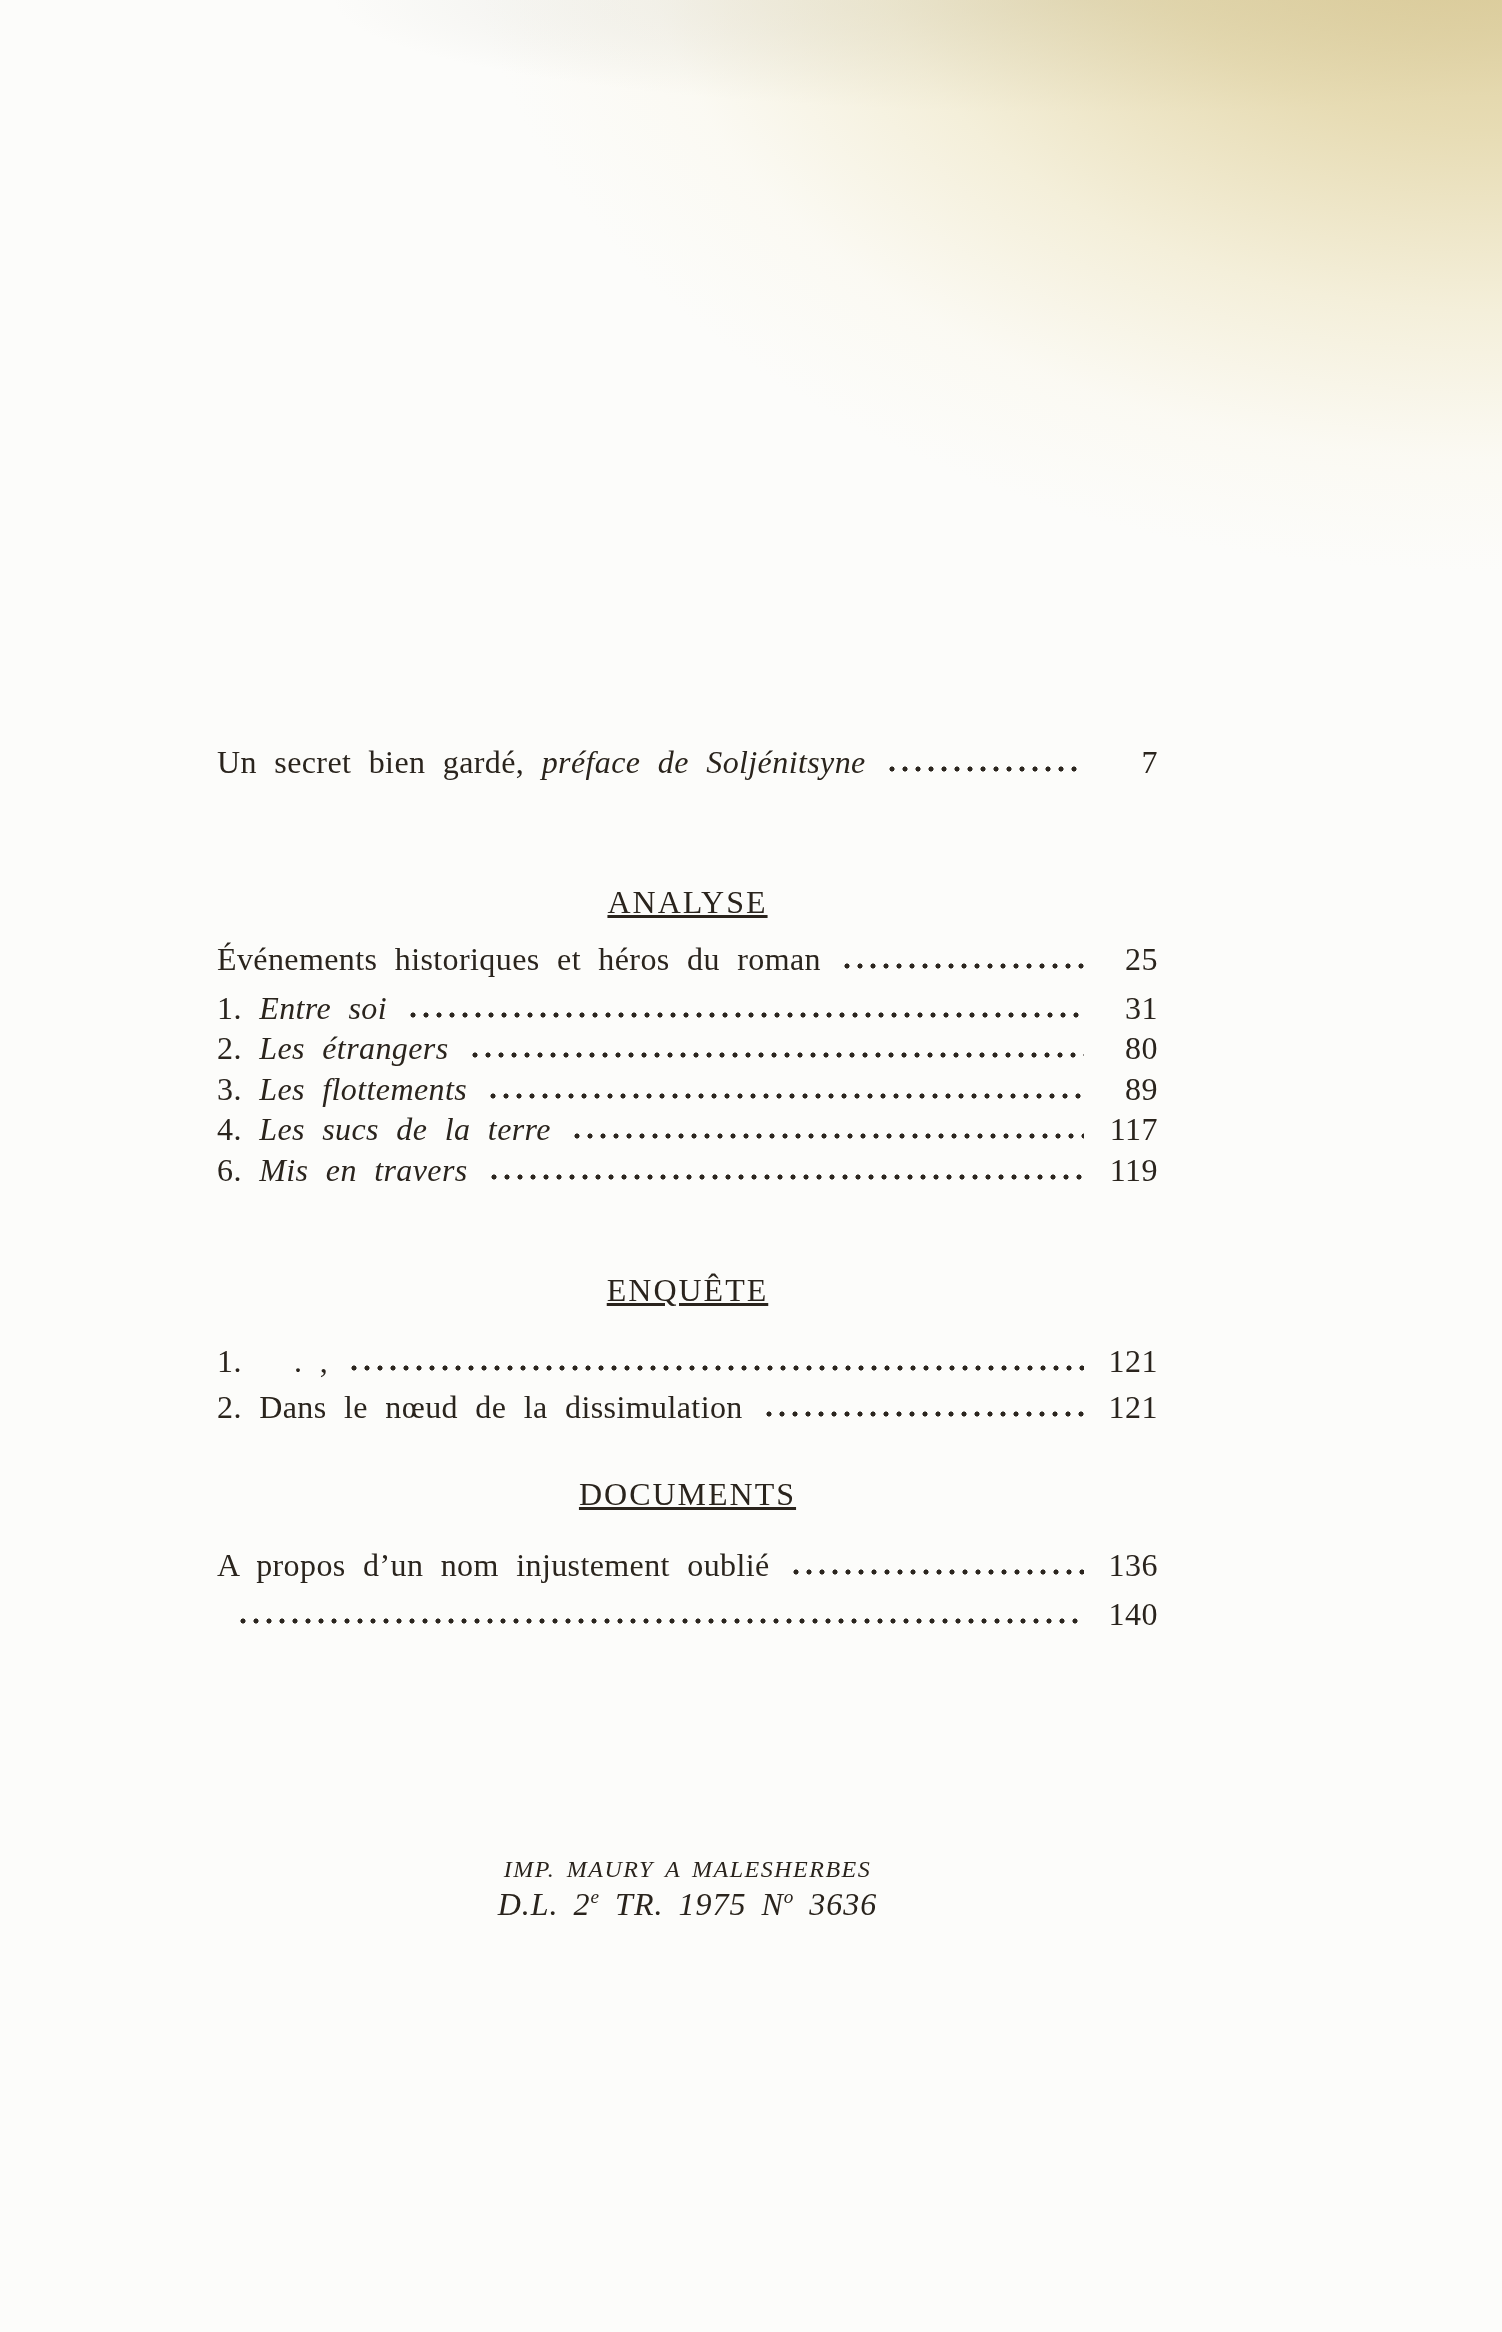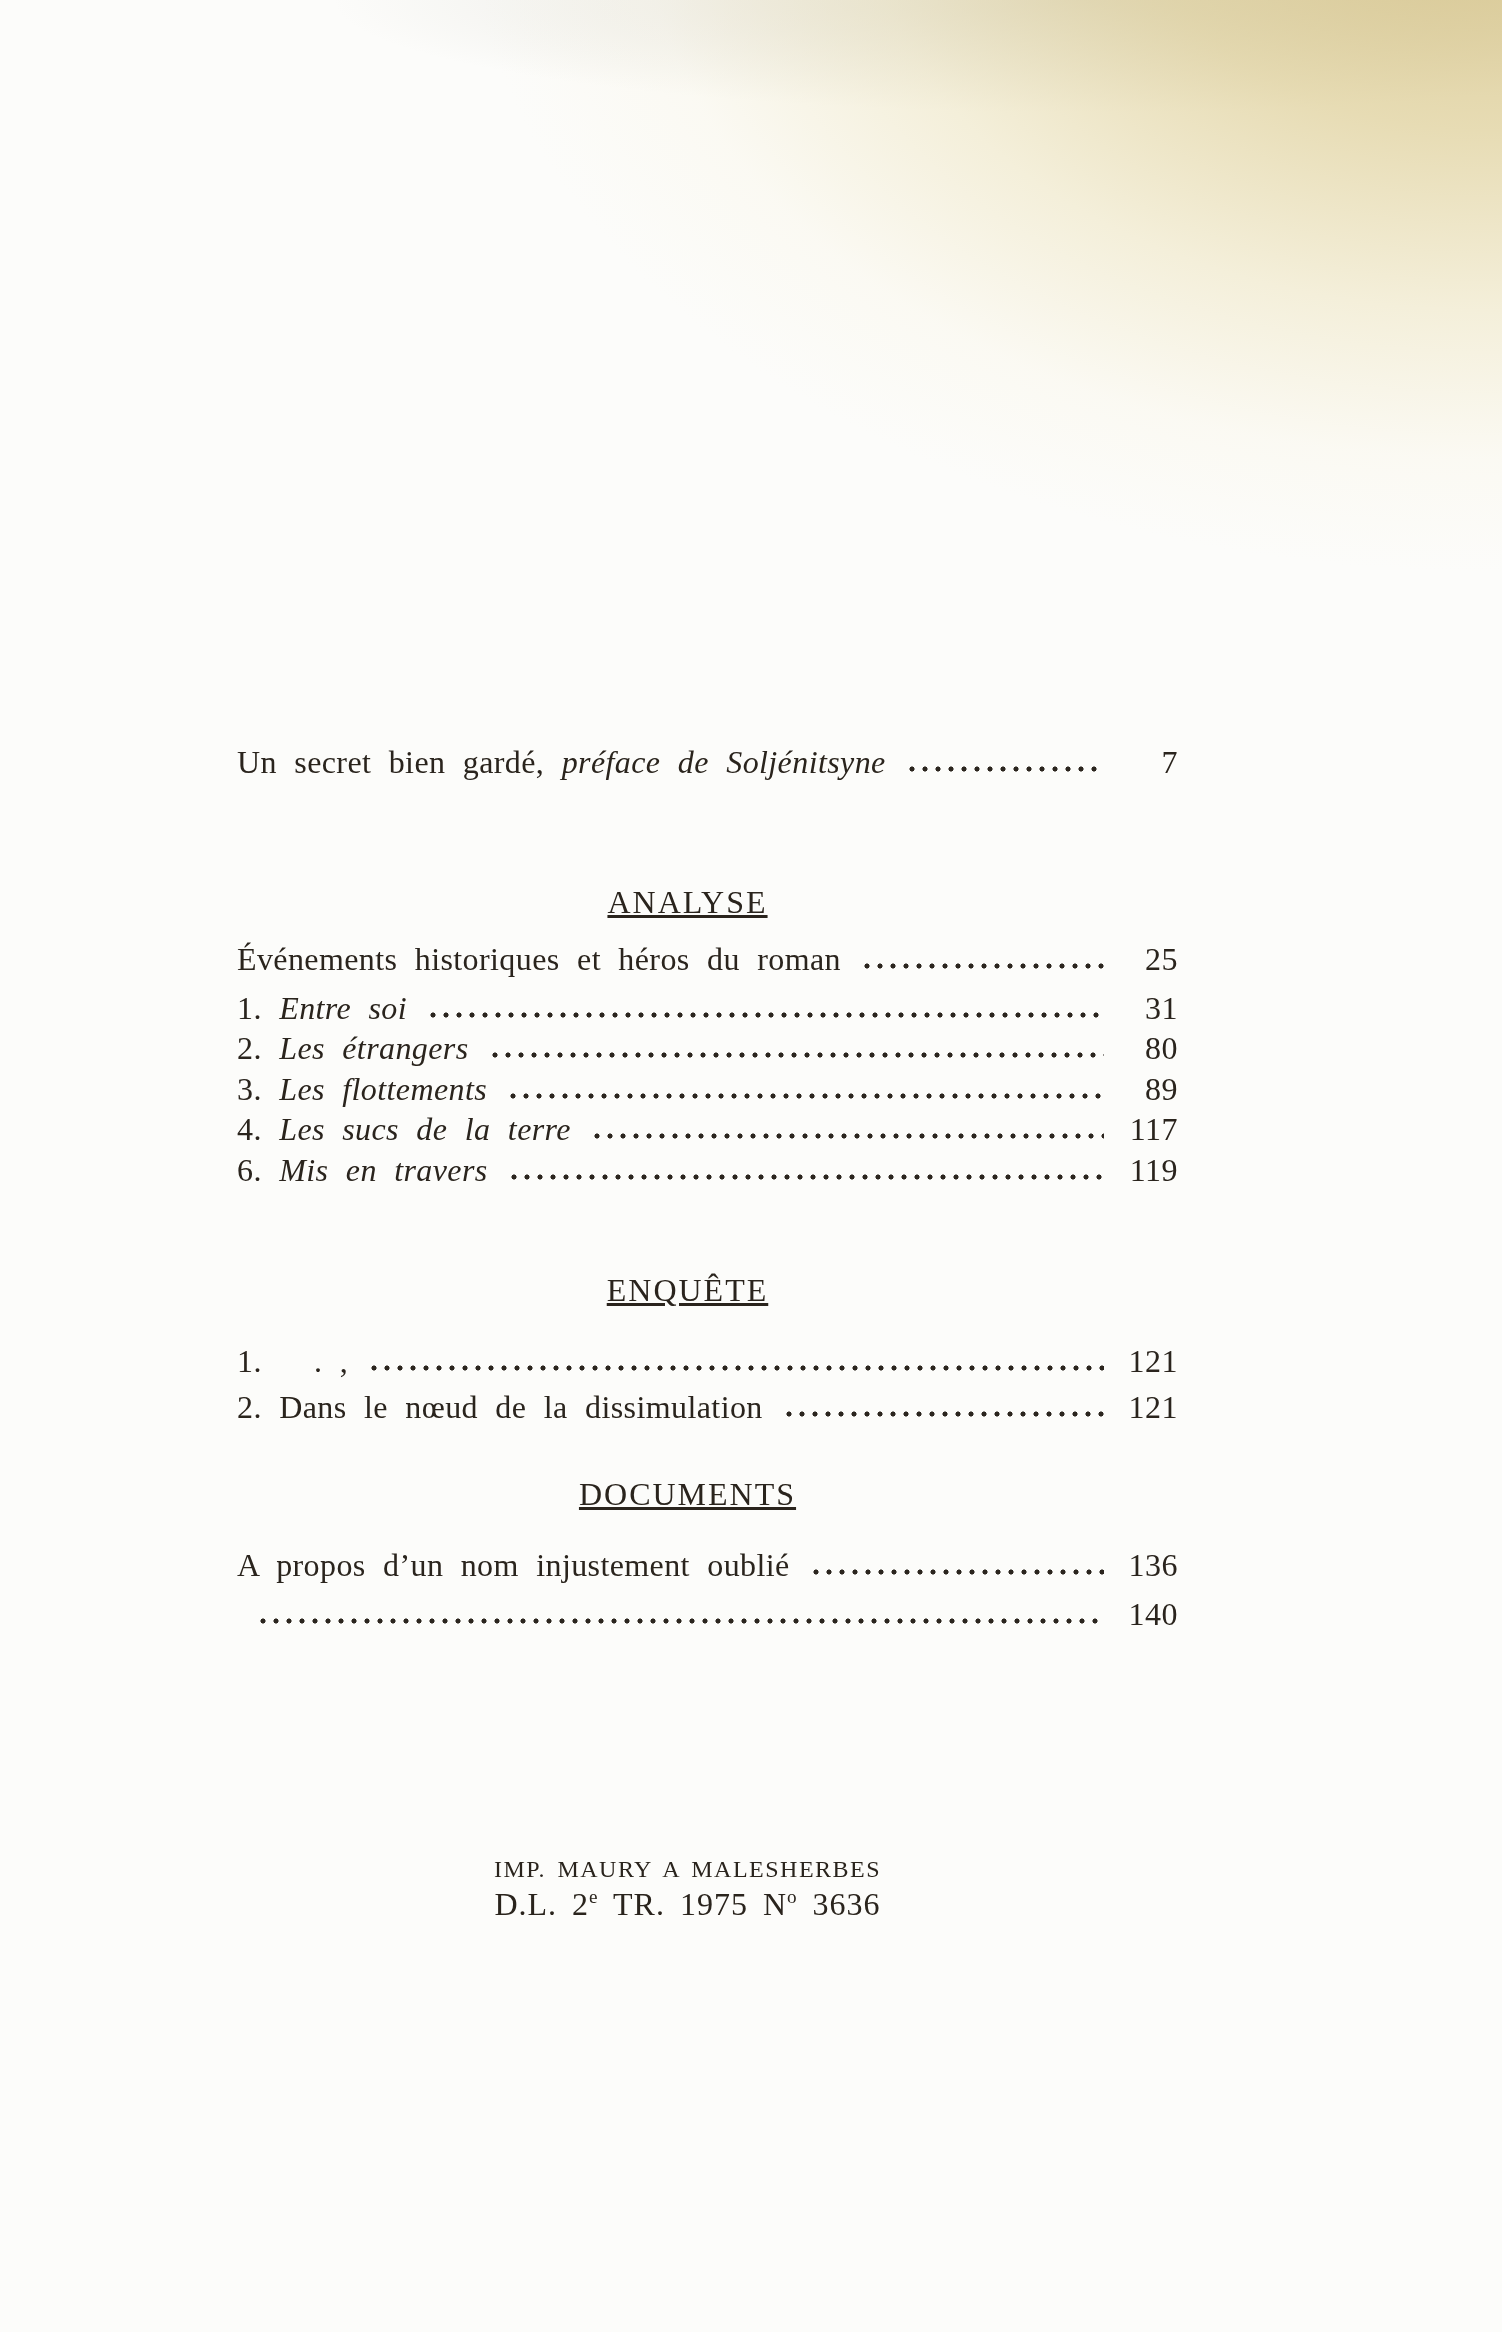"Un secret bien gardé, préface" .rows { margin-left: 20px -> none }
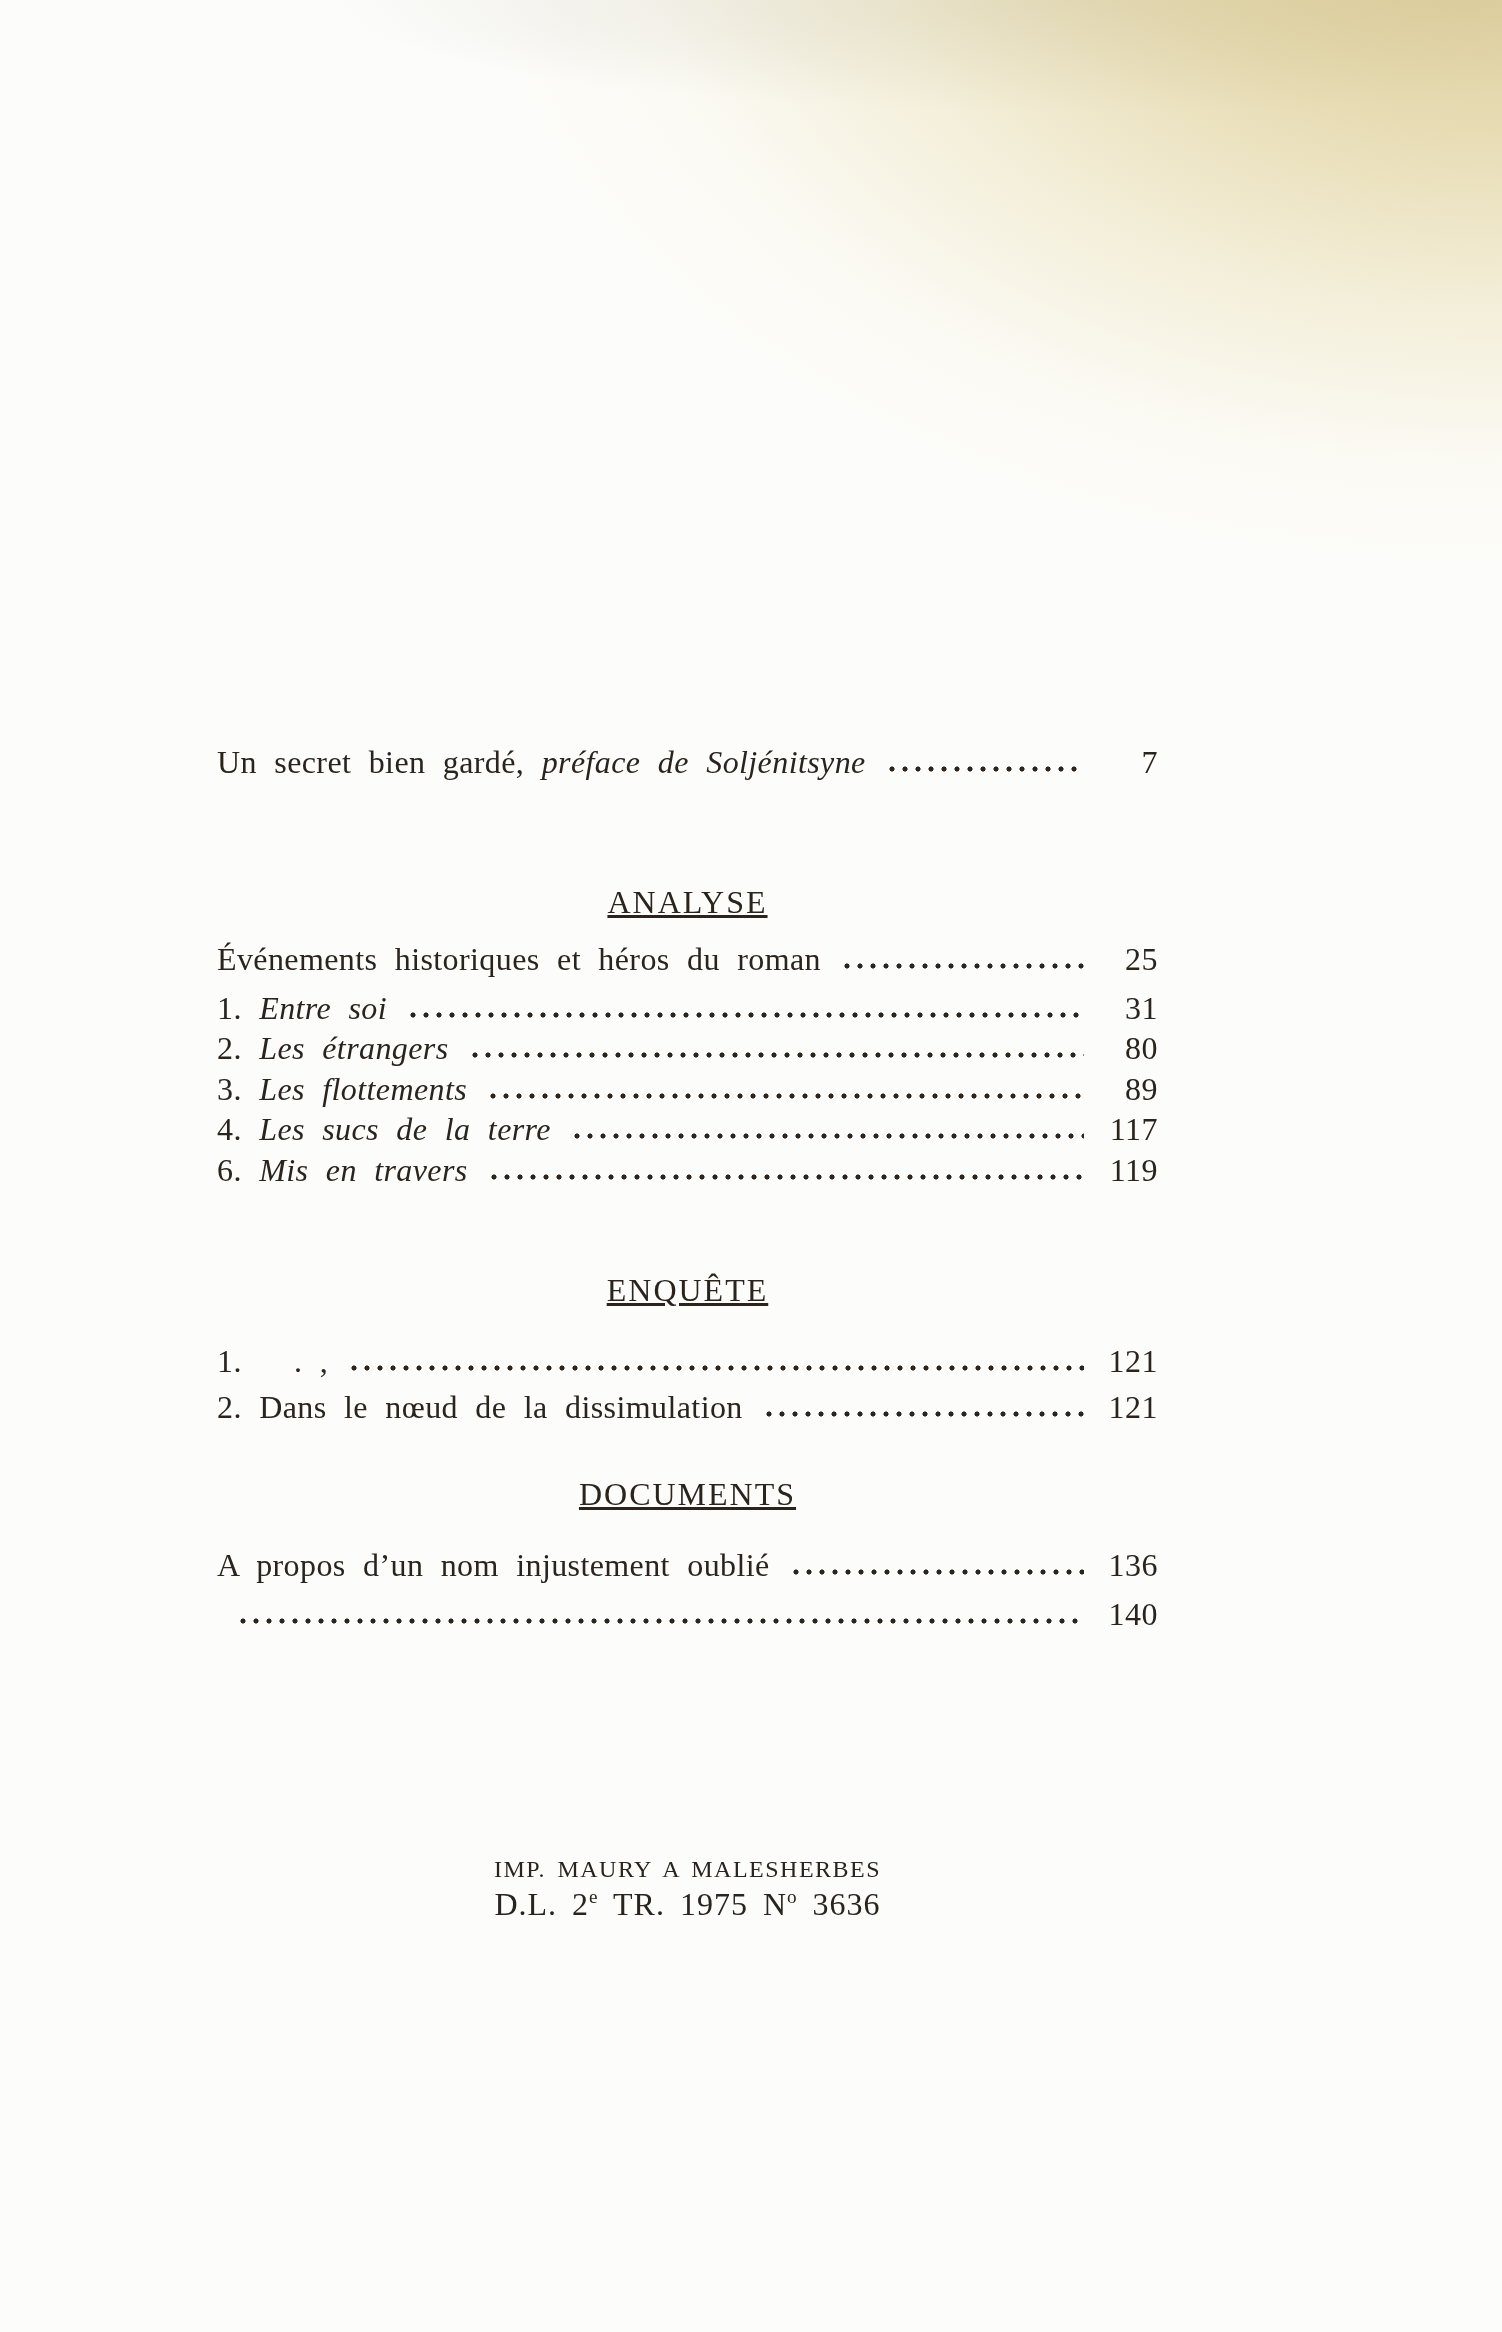"IMP. MAURY A MALESHERBES" .imprint { font-style: none -> italic }
